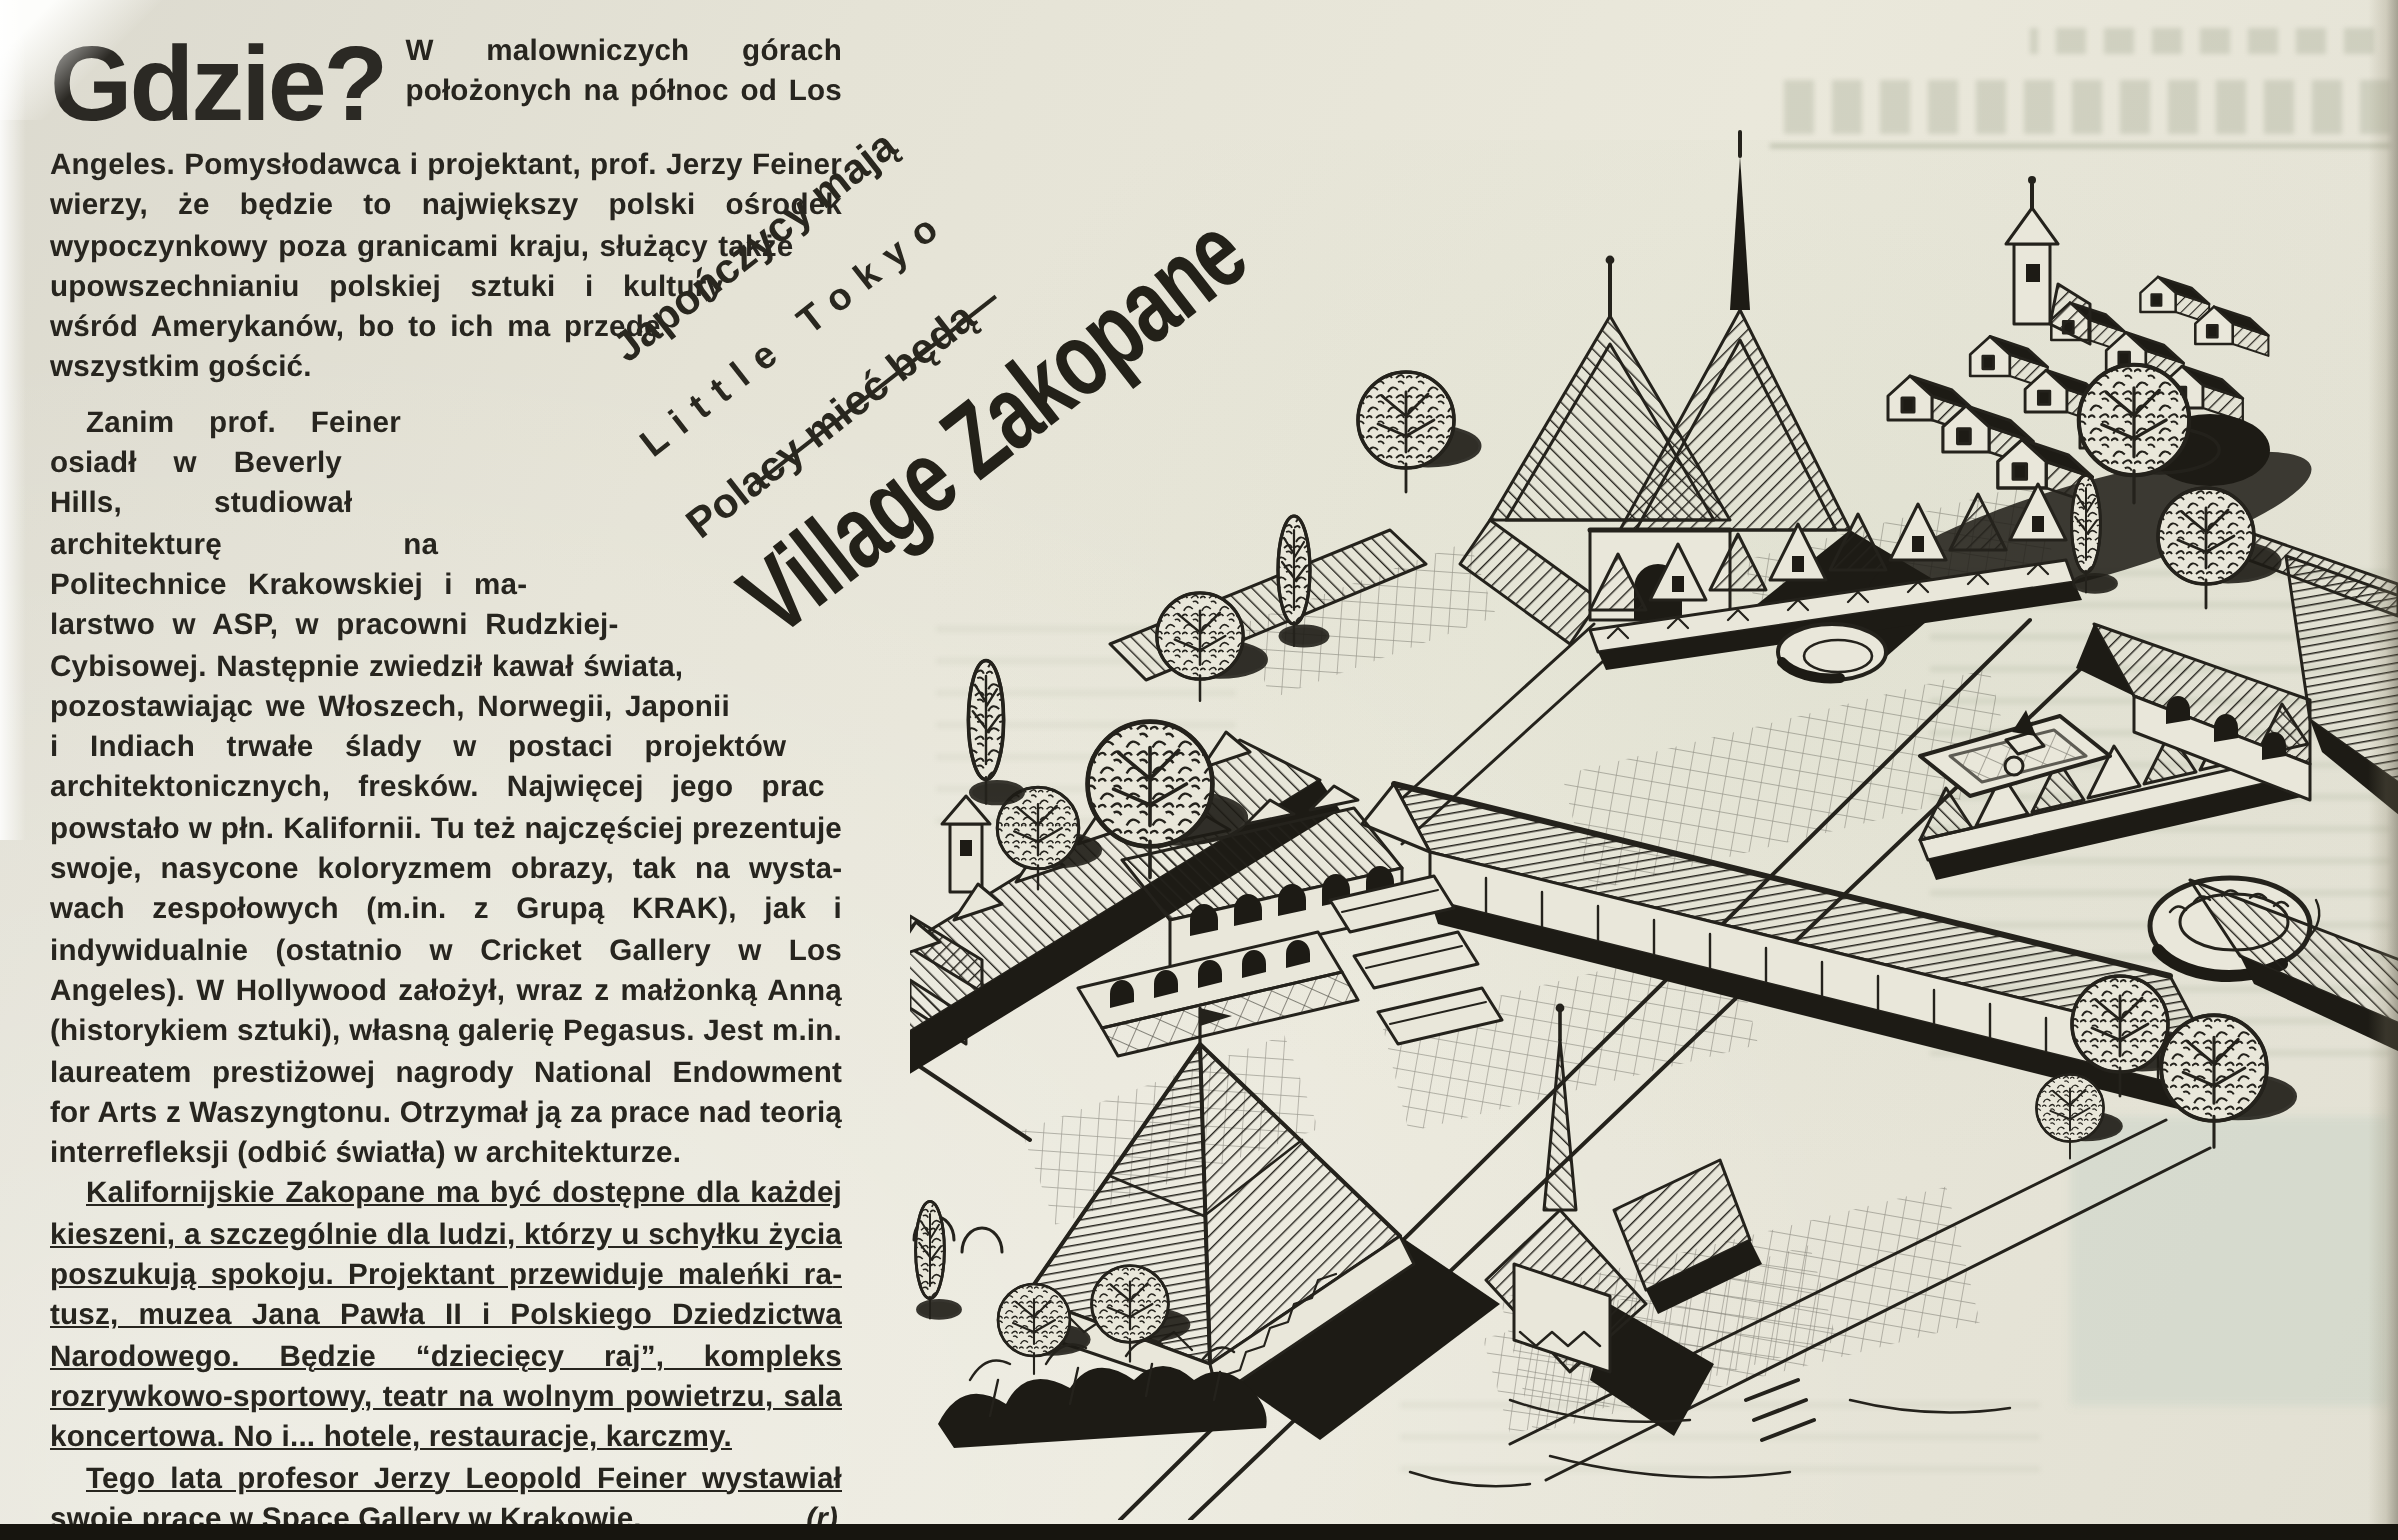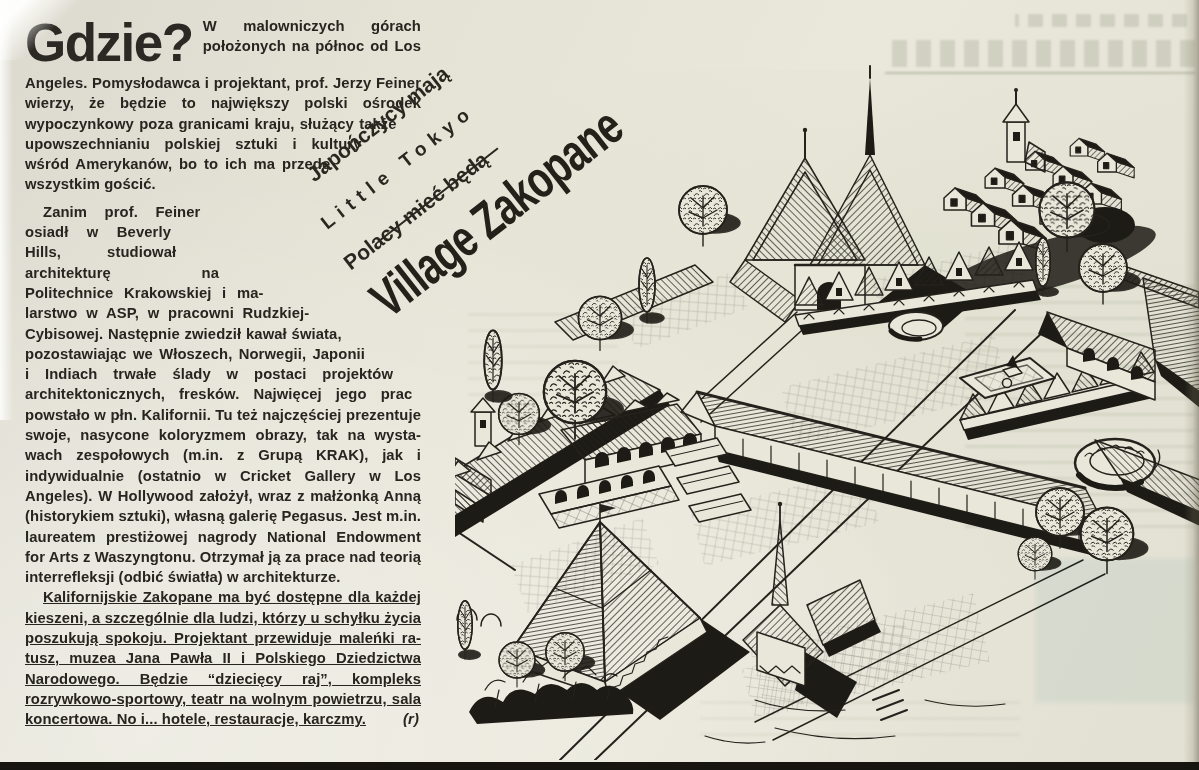"Tego lata profesor Jerzy Leopold" span { html: none -> <span>Tego lata profesor Jerzy Leopold Feiner wystawiał swoje prace w Space Gallery w Krakowie.</span> }
